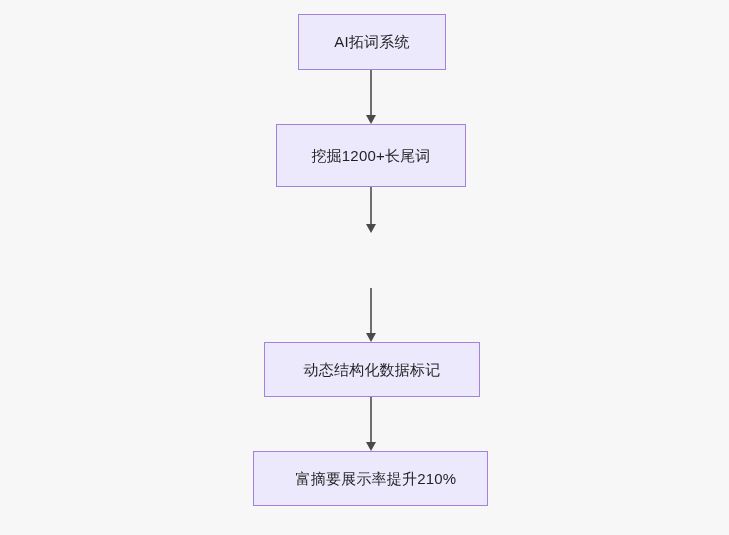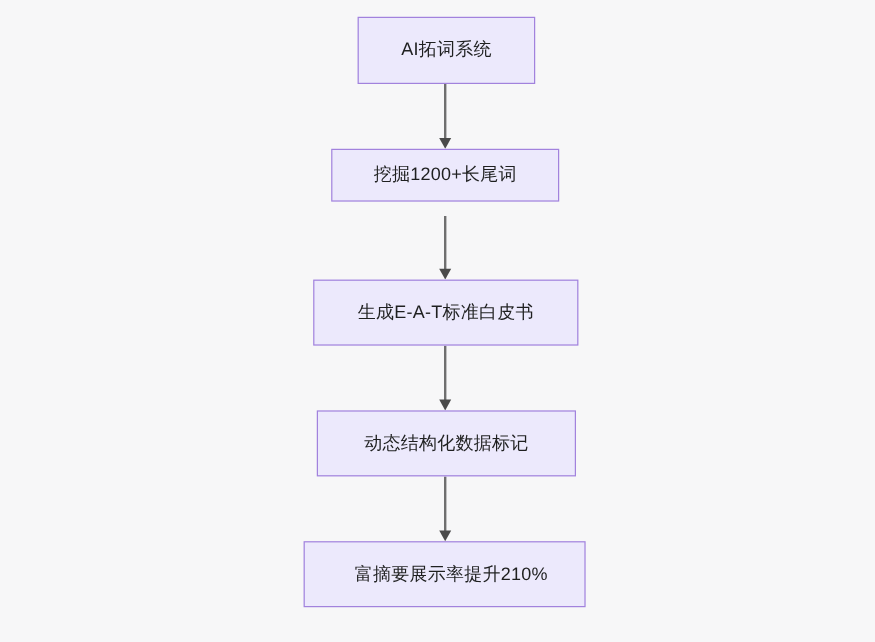"挖掘1200+长尾词" .node-2 { height: 44px -> 63px }
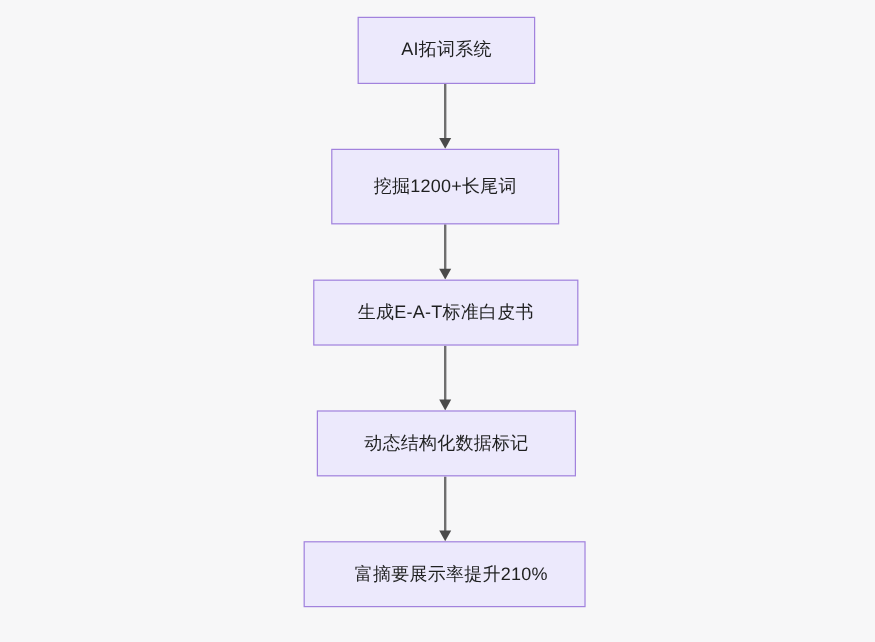"生成E-A-T标准白皮书" div.node { html: <div> <span>生成E-A-T标准白皮书</span> </div> -> none }
